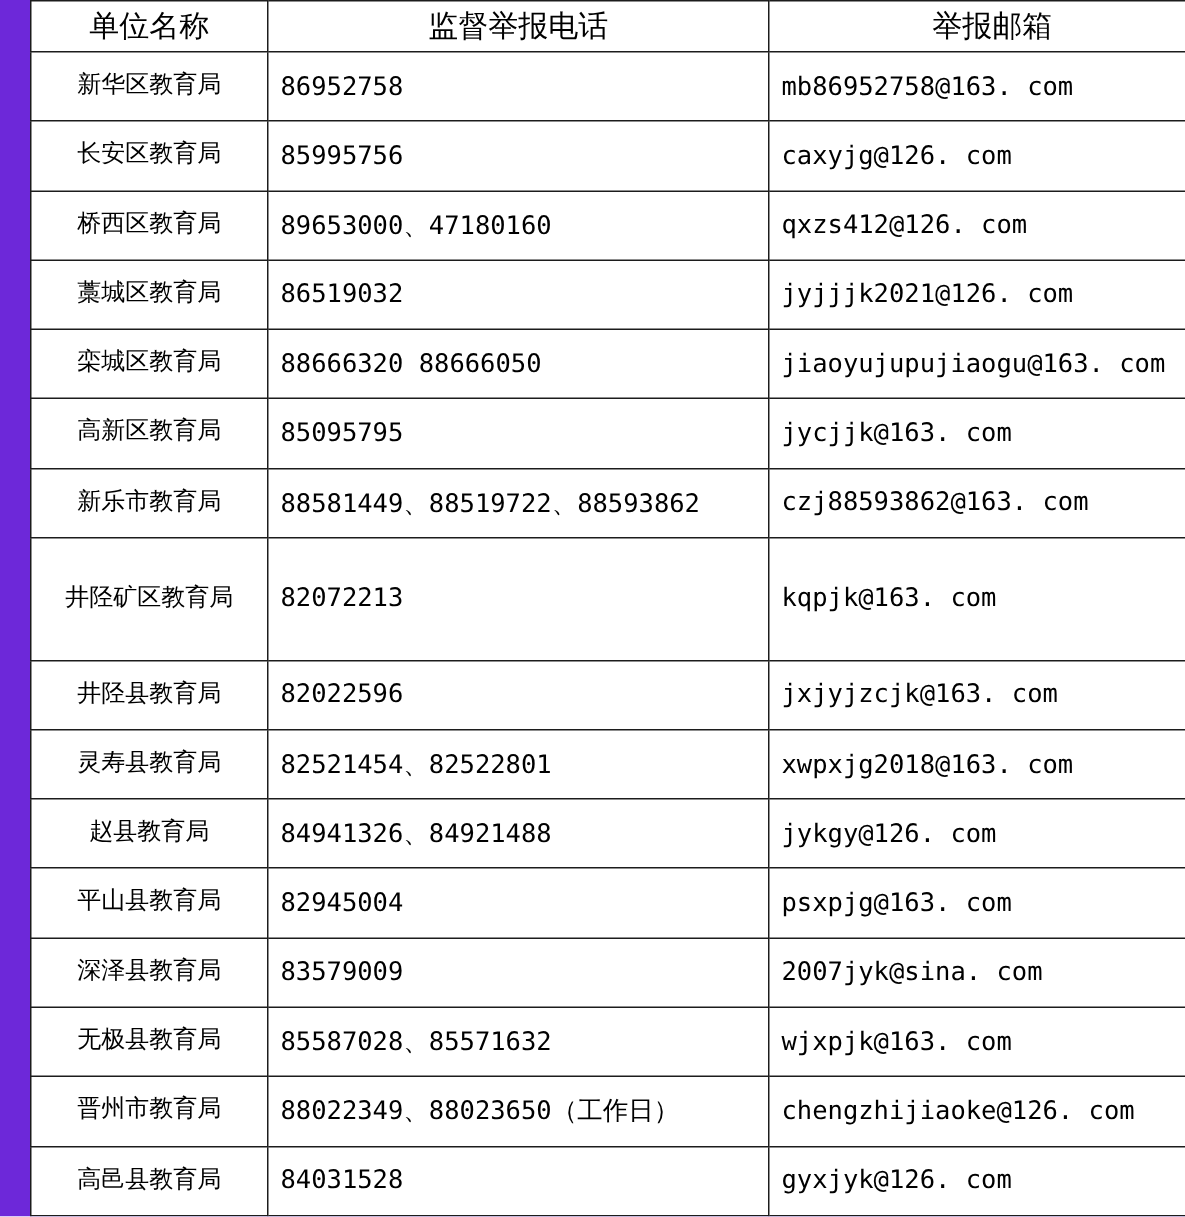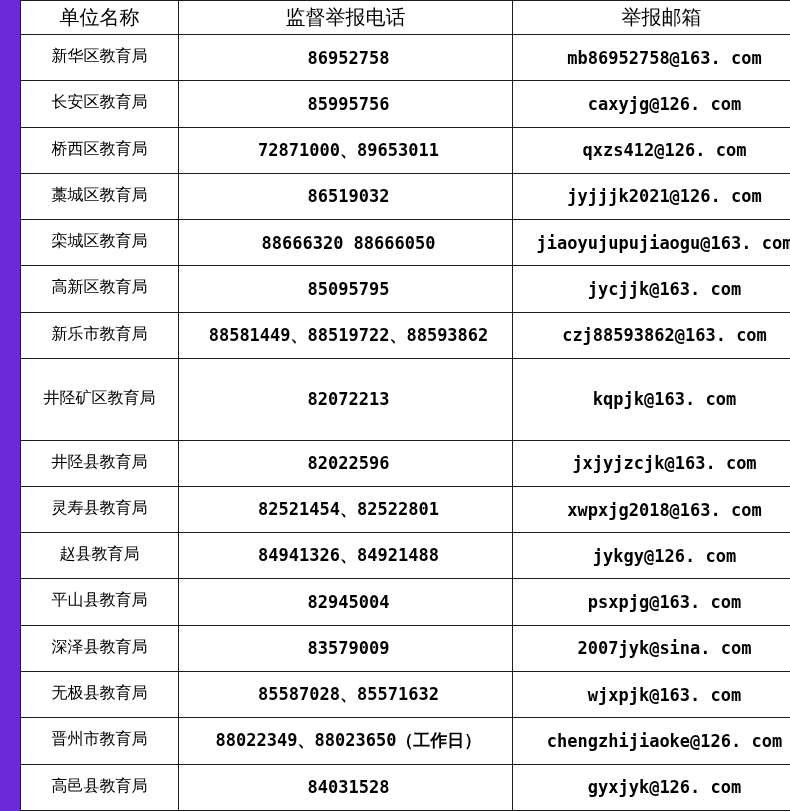"86952758" td.col-phone, td.col-email { font-weight: bold -> none; text-align: center -> left }
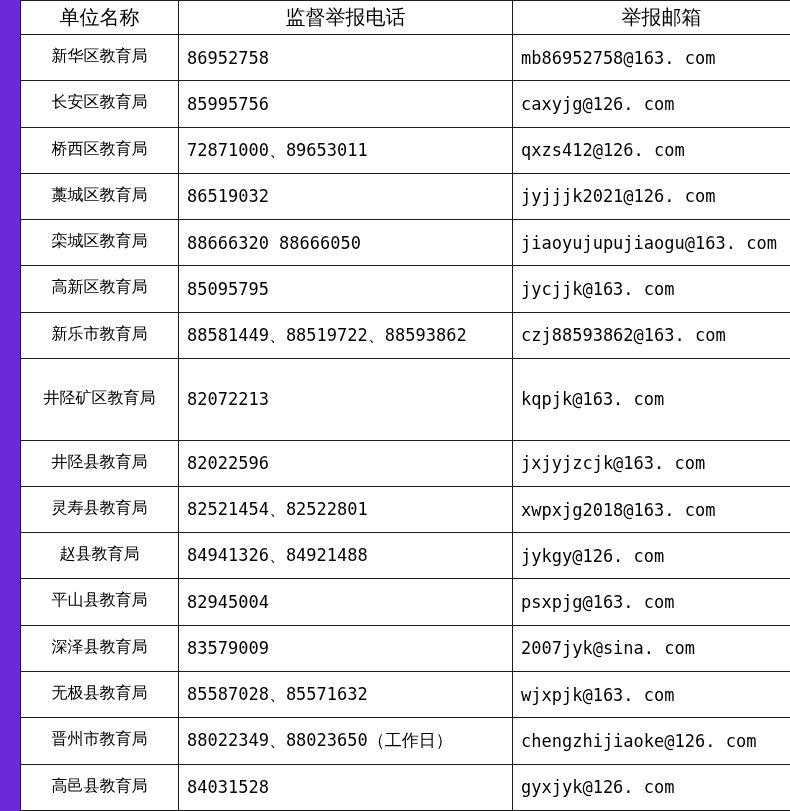"72871000、89653011" td.col-phone { text: 72871000、89653011 -> 89653000、47180160 }
